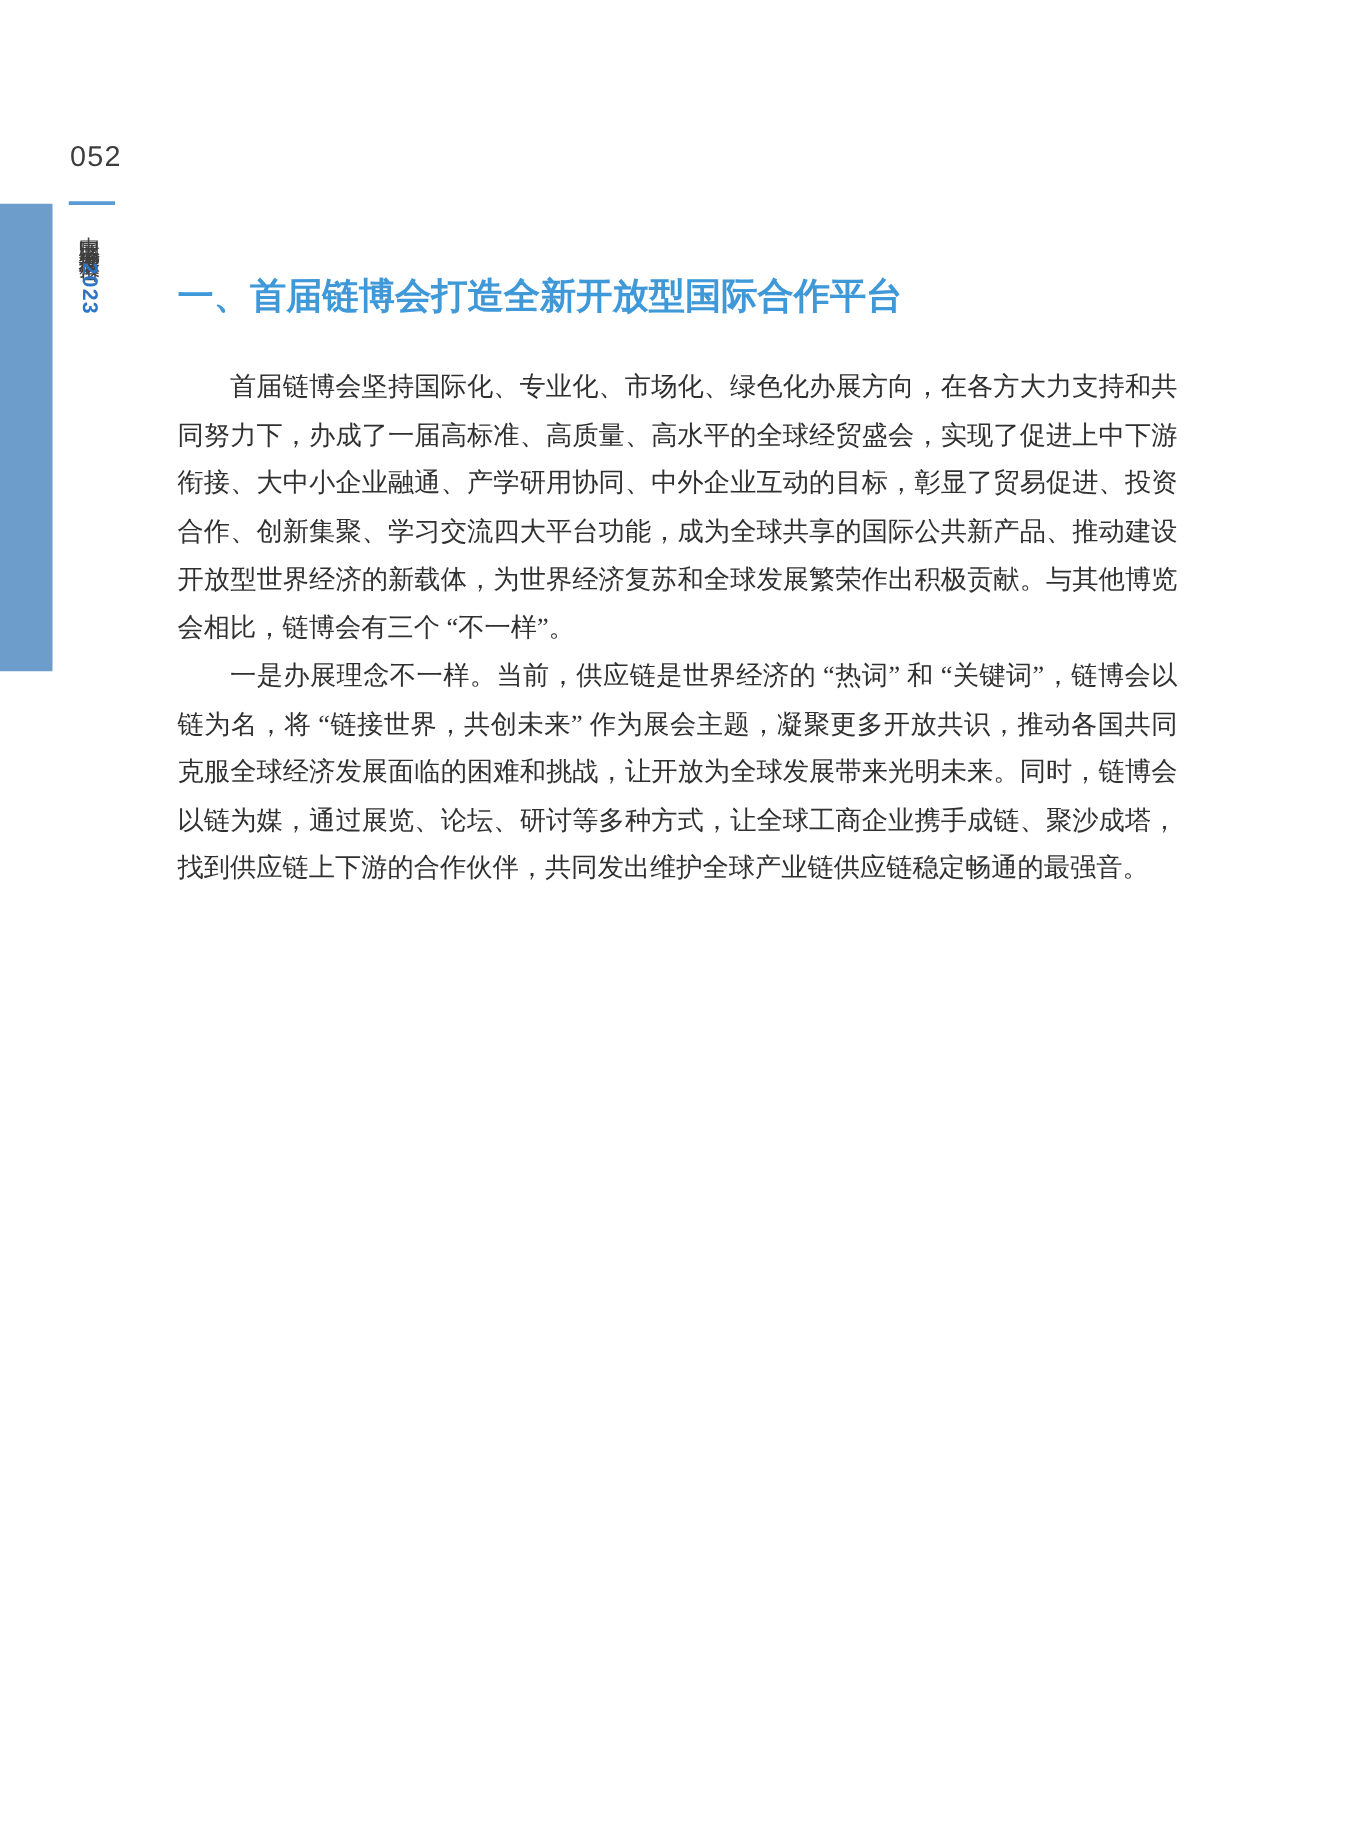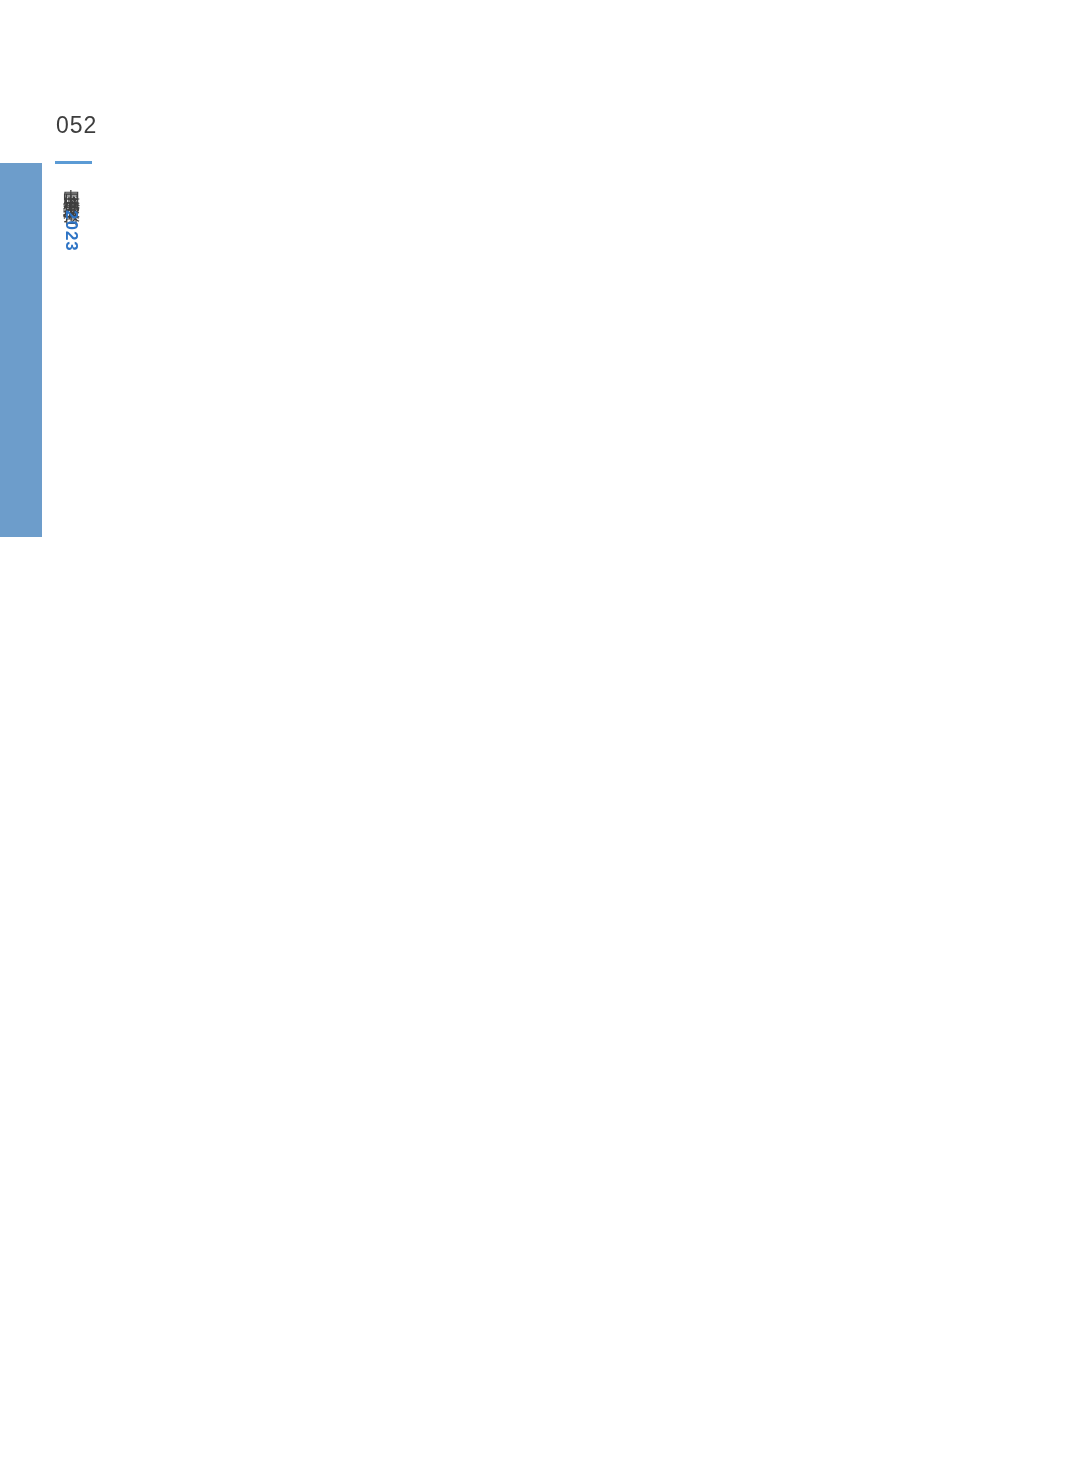"一、首届链博会打造全新开放型国际合作平台" h1.main-heading { html: none -> <h1>一、首届链博会打造全新开放型国际合作平台</h1> }
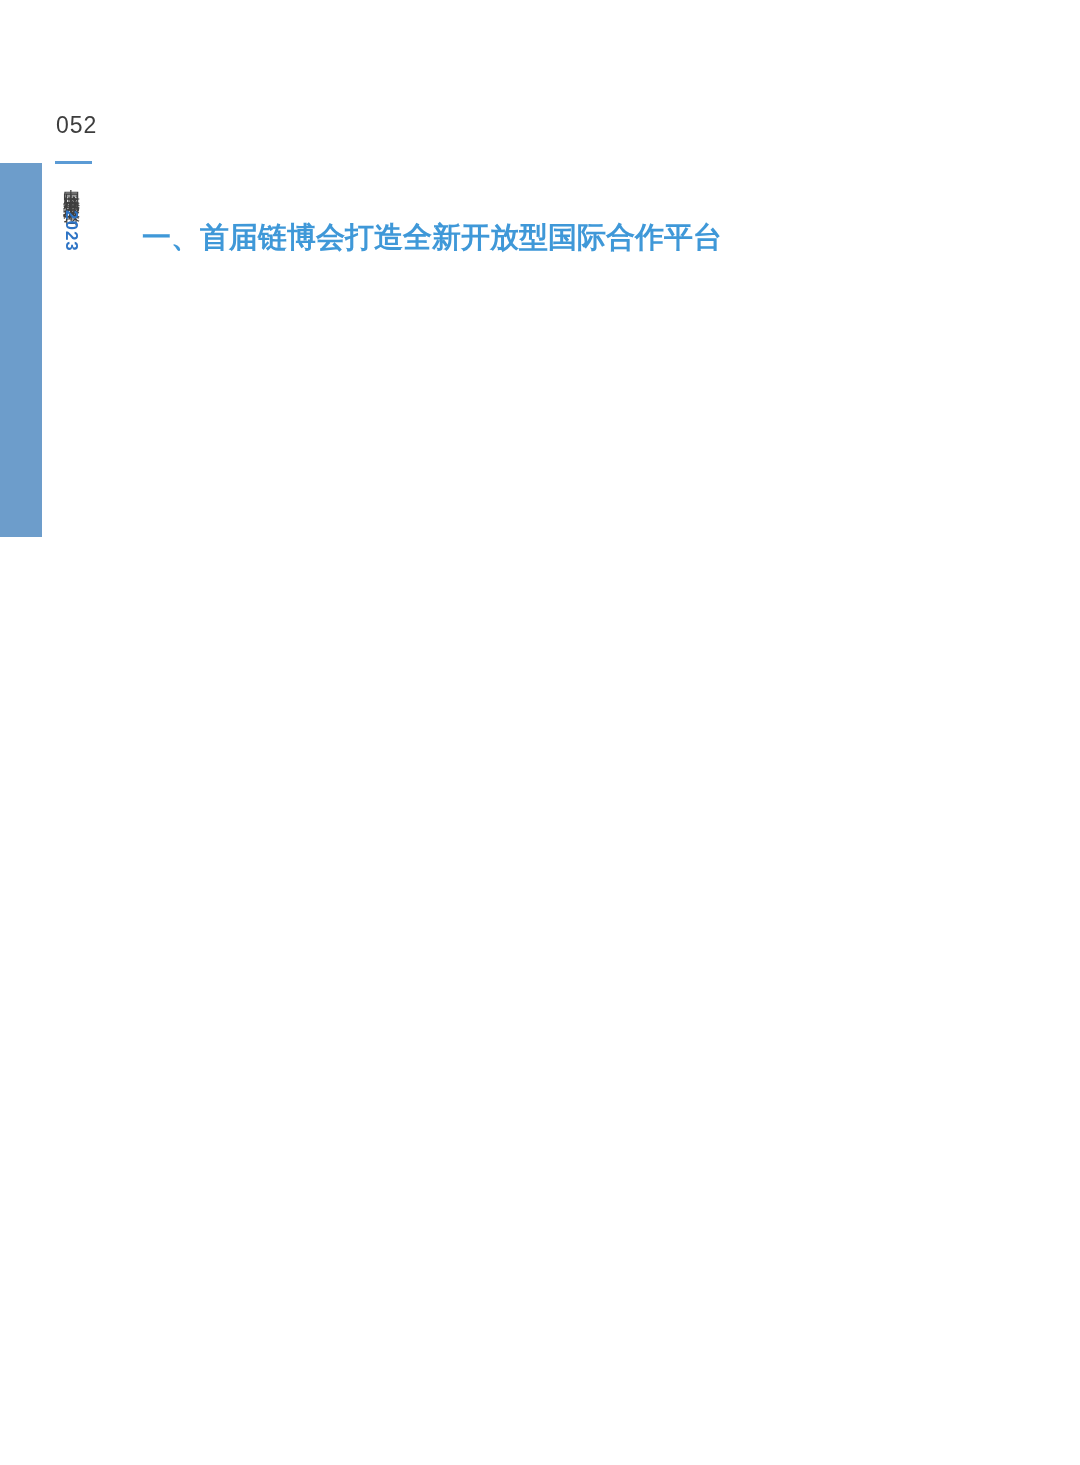"首届链博会坚持国际化、专业化、市场化、绿色化办展方向，在各方大力支持和共同努力下" p.body-para { html: none -> <p>首届链博会坚持国际化、专业化、市场化、绿色化办展方向，在各方大力支持和共同努力下，办成了一届高标准、高质量、高水平的全球经贸盛会，实现了促进上中下游衔接、大中小企业融通、产学研用协同、中外企业互动的目标，彰显了贸易促进、投资合作、创新集聚、学习交流四大平台功能，成为全球共享的国际公共新产品、推动建设开放型世界经济的新载体，为世界经济复苏和全球发展繁荣作出积极贡献。与其他博览会相比，链博会有三个 “不一样”。</p> }
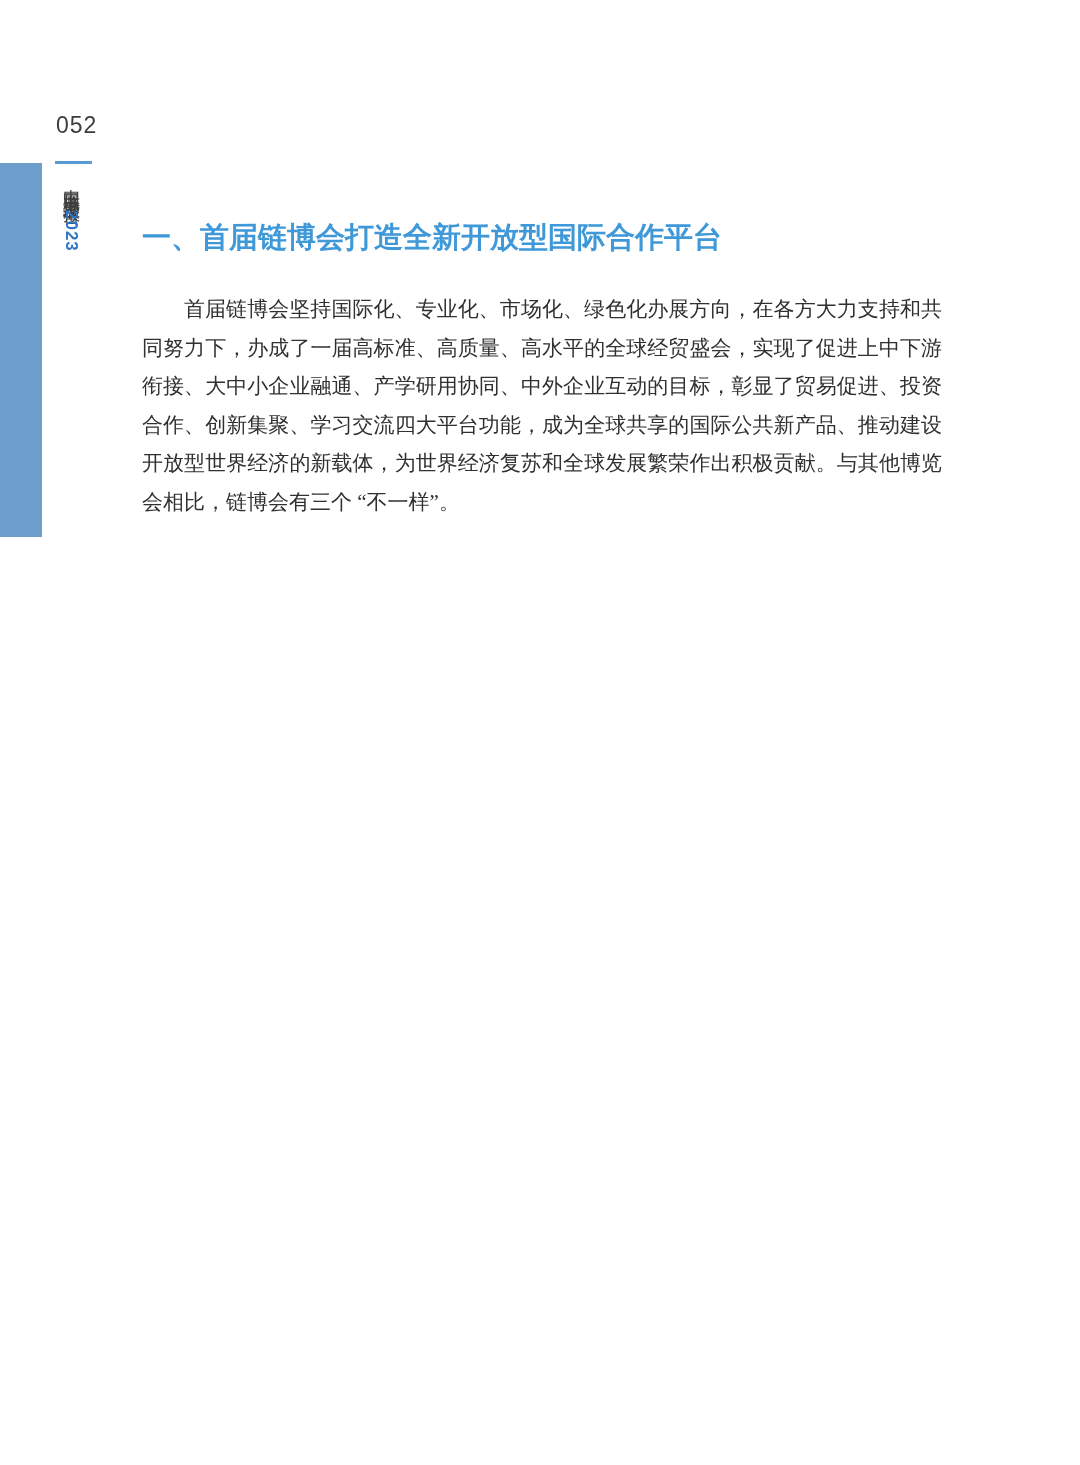"一是办展理念不一样。当前，供应链是世界经济的 “热词” 和" p.body-para { html: none -> <p>一是办展理念不一样。当前，供应链是世界经济的 “热词” 和 “关键词”，链博会以链为名，将 “链接世界，共创未来” 作为展会主题，凝聚更多开放共识，推动各国共同克服全球经济发展面临的困难和挑战，让开放为全球发展带来光明未来。同时，链博会以链为媒，通过展览、论坛、研讨等多种方式，让全球工商企业携手成链、聚沙成塔，找到供应链上下游的合作伙伴，共同发出维护全球产业链供应链稳定畅通的最强音。</p> }
